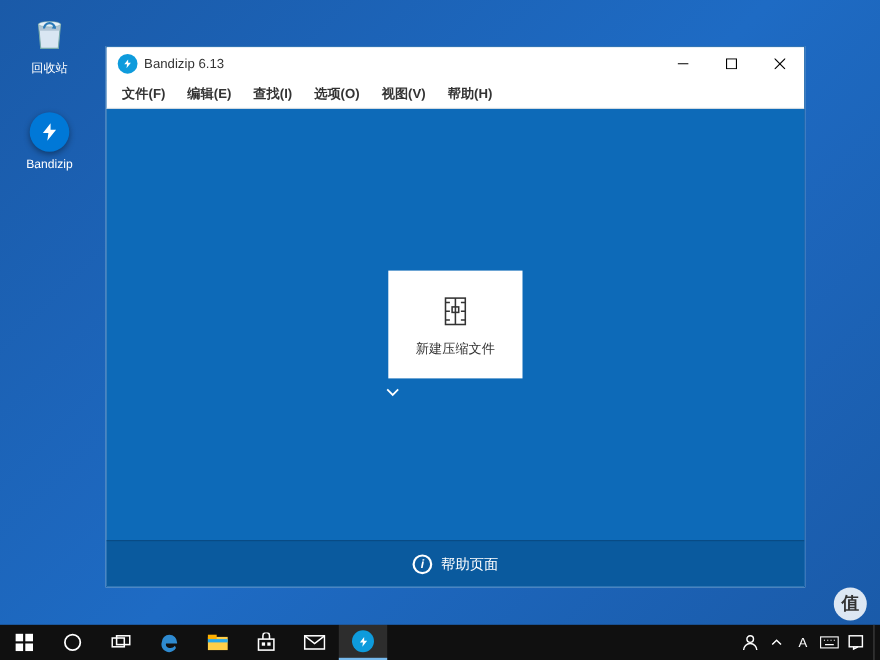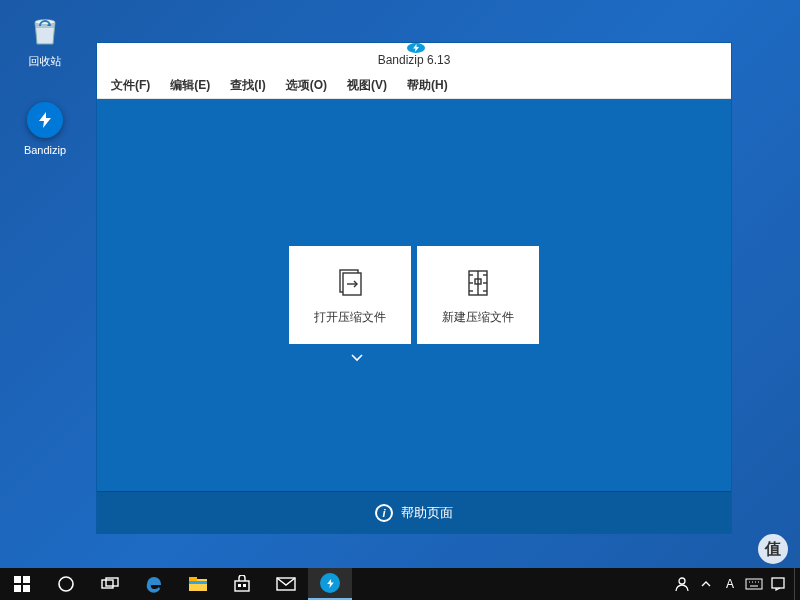"Bandizip 6.13" .titlebar { flex-direction: column -> none }
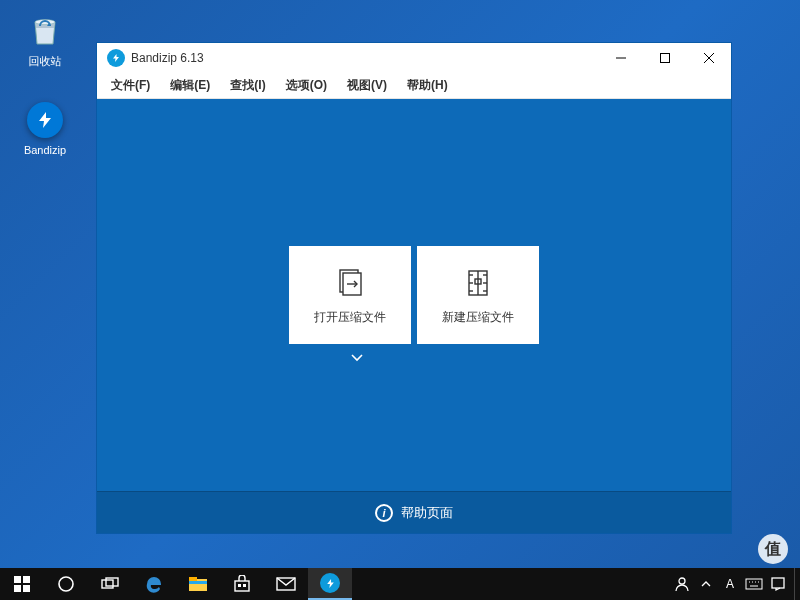"打开压缩文件" div.card { html: <div> <div> <svg> <rect></rect> <rect></rect> <line></line> <path></path> </svg> </div> <span>打开压缩文件</span> </div> -> none }
